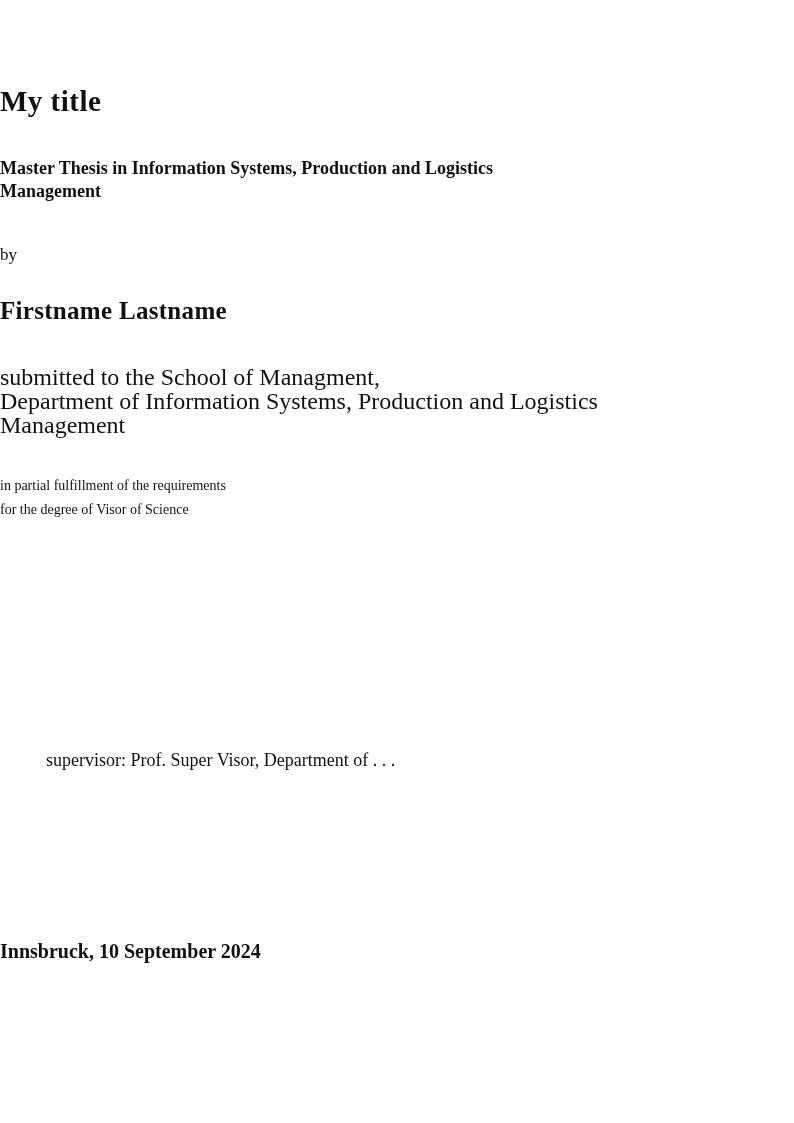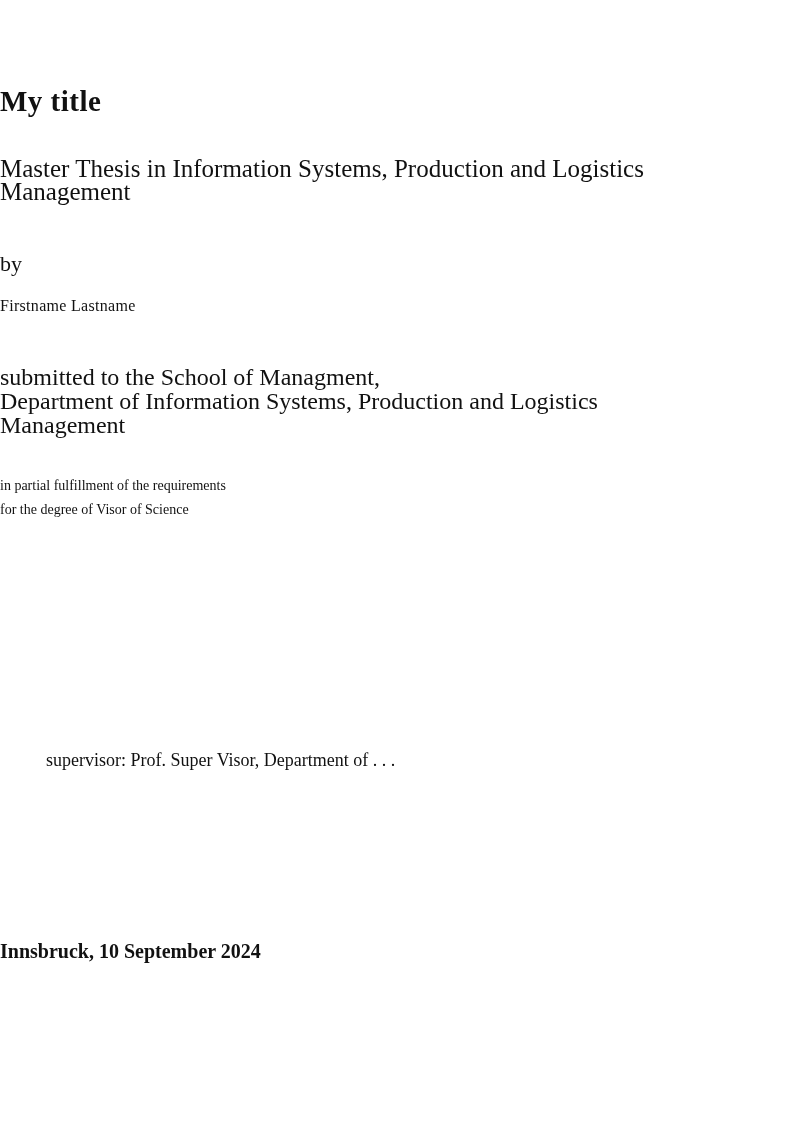"Master Thesis in Information Systems," .subtitle { font-size: 25px -> 18px; font-weight: normal -> bold }
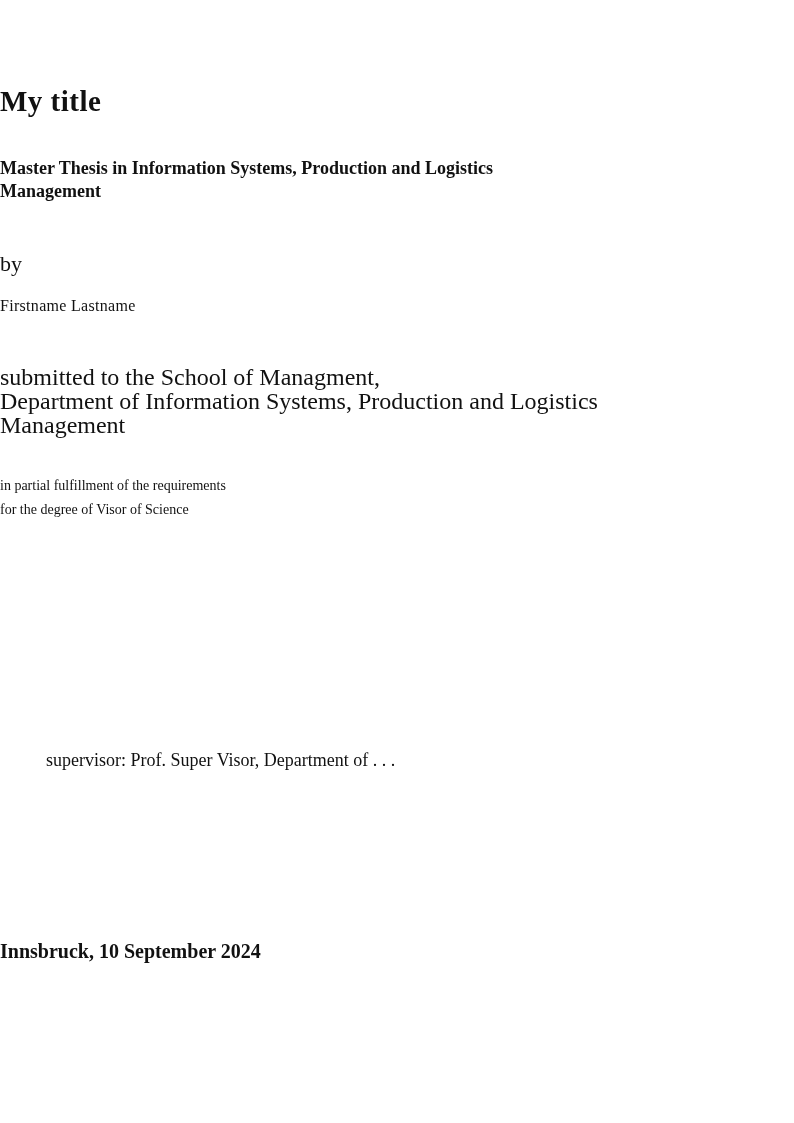"by" .byline { font-size: 22px -> 17px; top: 251px -> 245px }
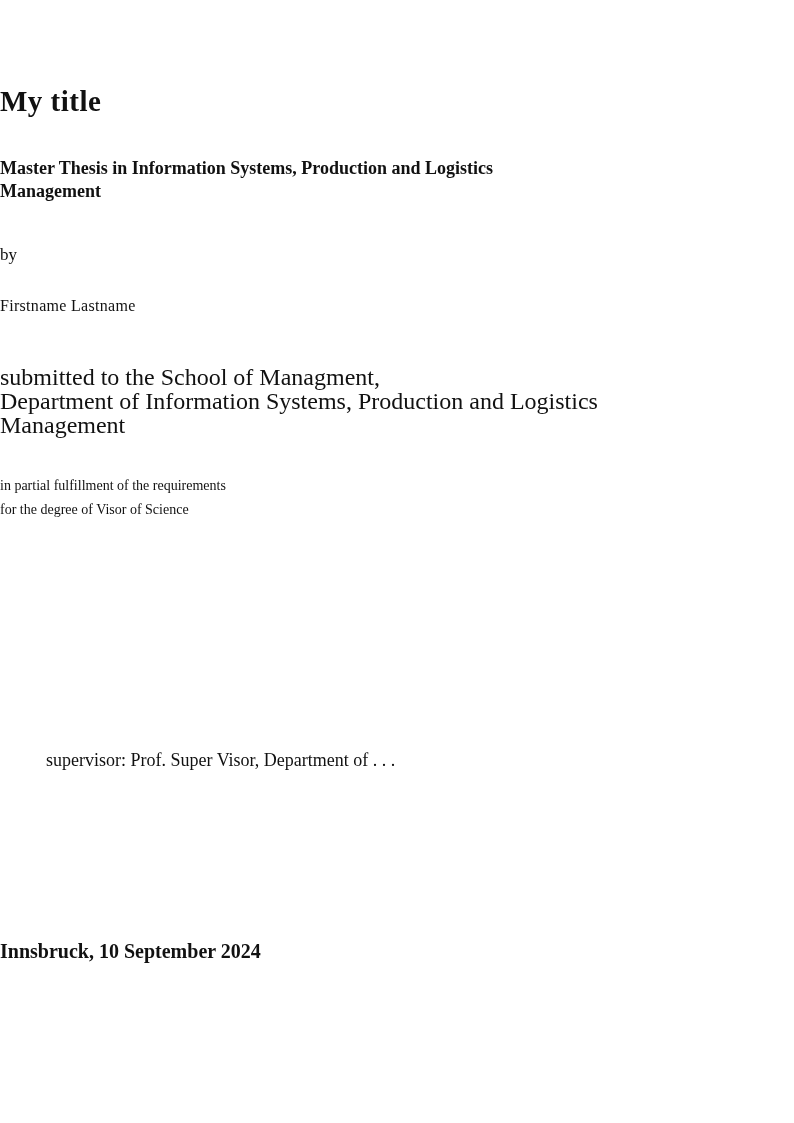"Firstname Lastname" .author { font-size: 16px -> 25px; font-weight: normal -> bold }
